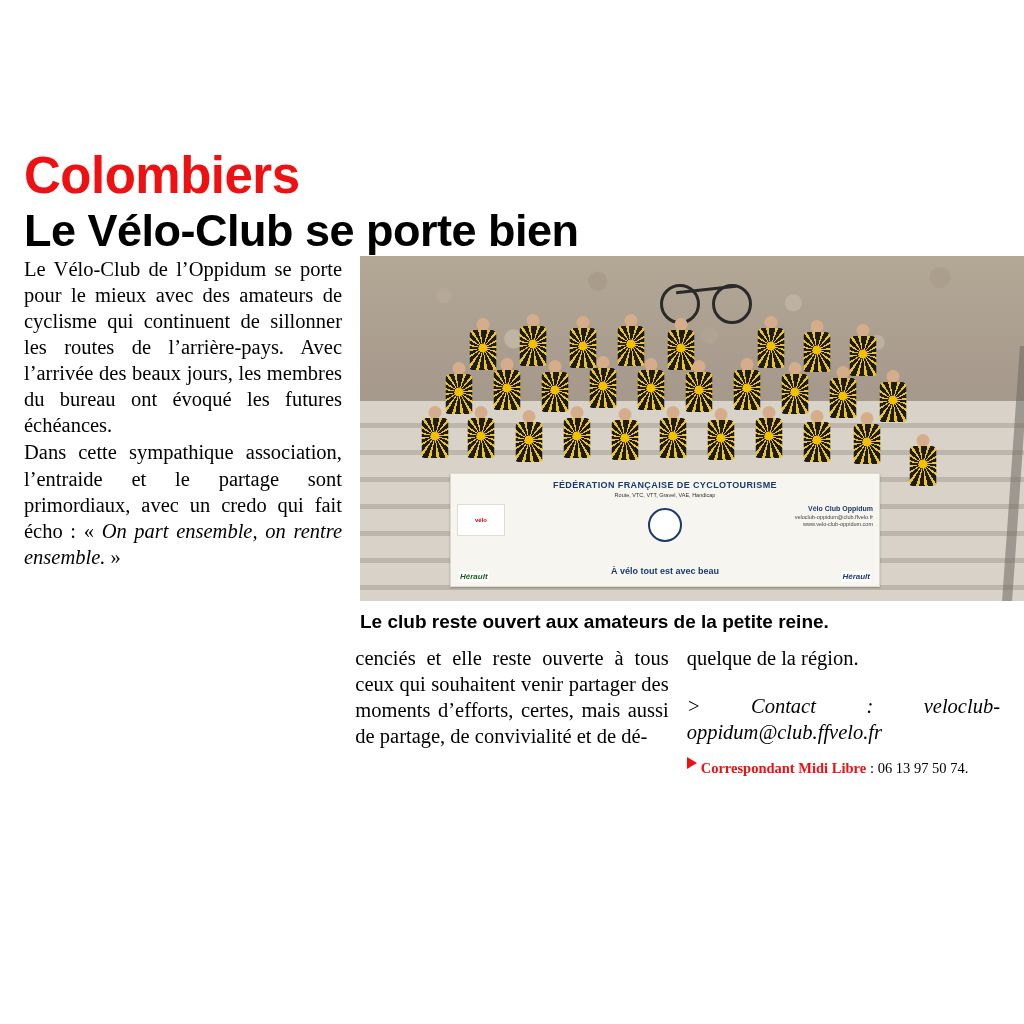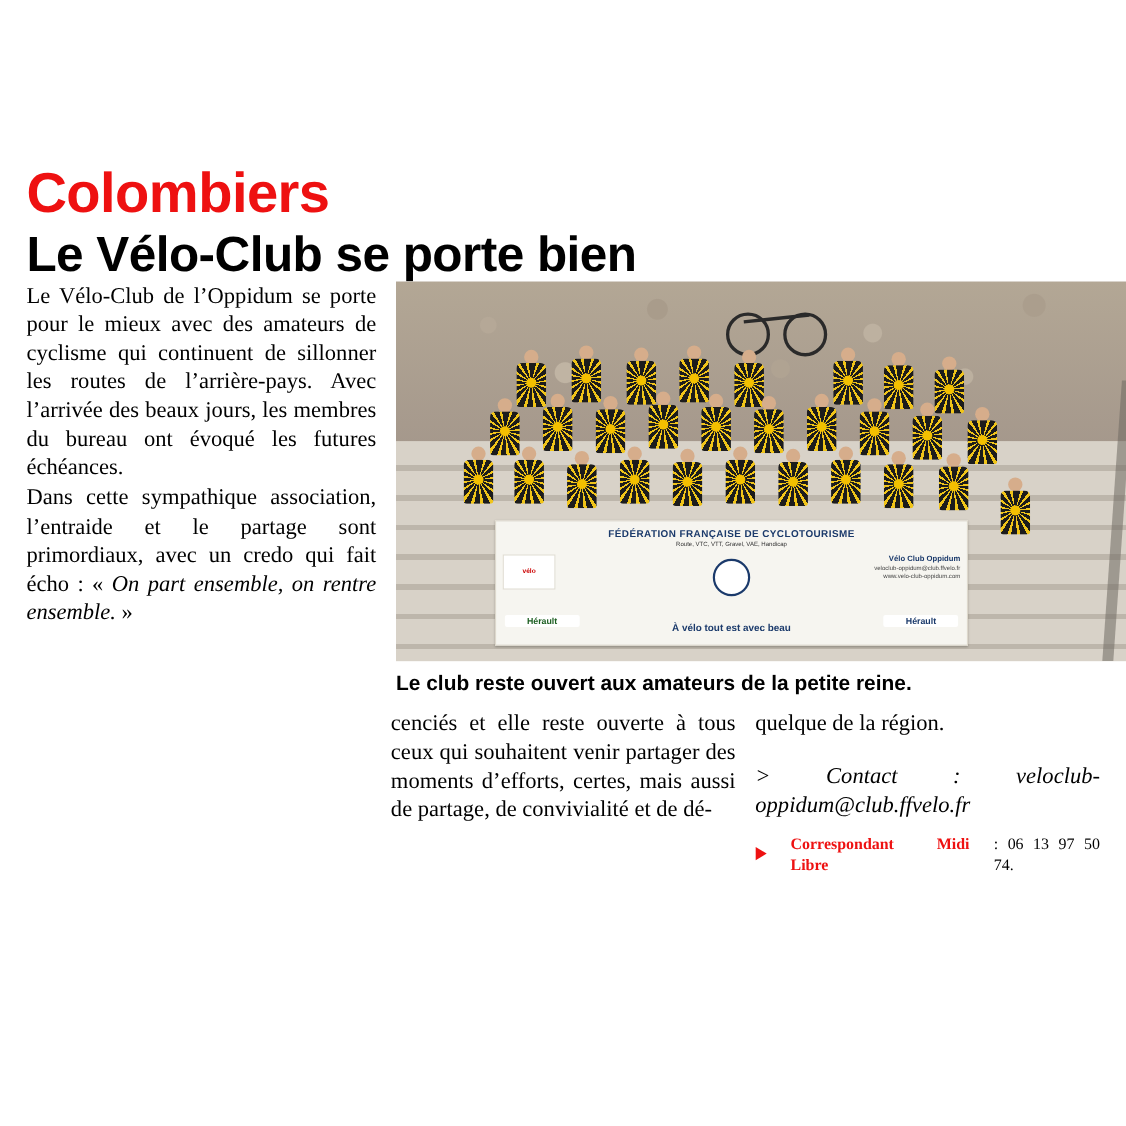"Hérault" .herault { bottom: 16px -> 4px; font-style: none -> italic; padding: 1px 20px -> 1px 1px }
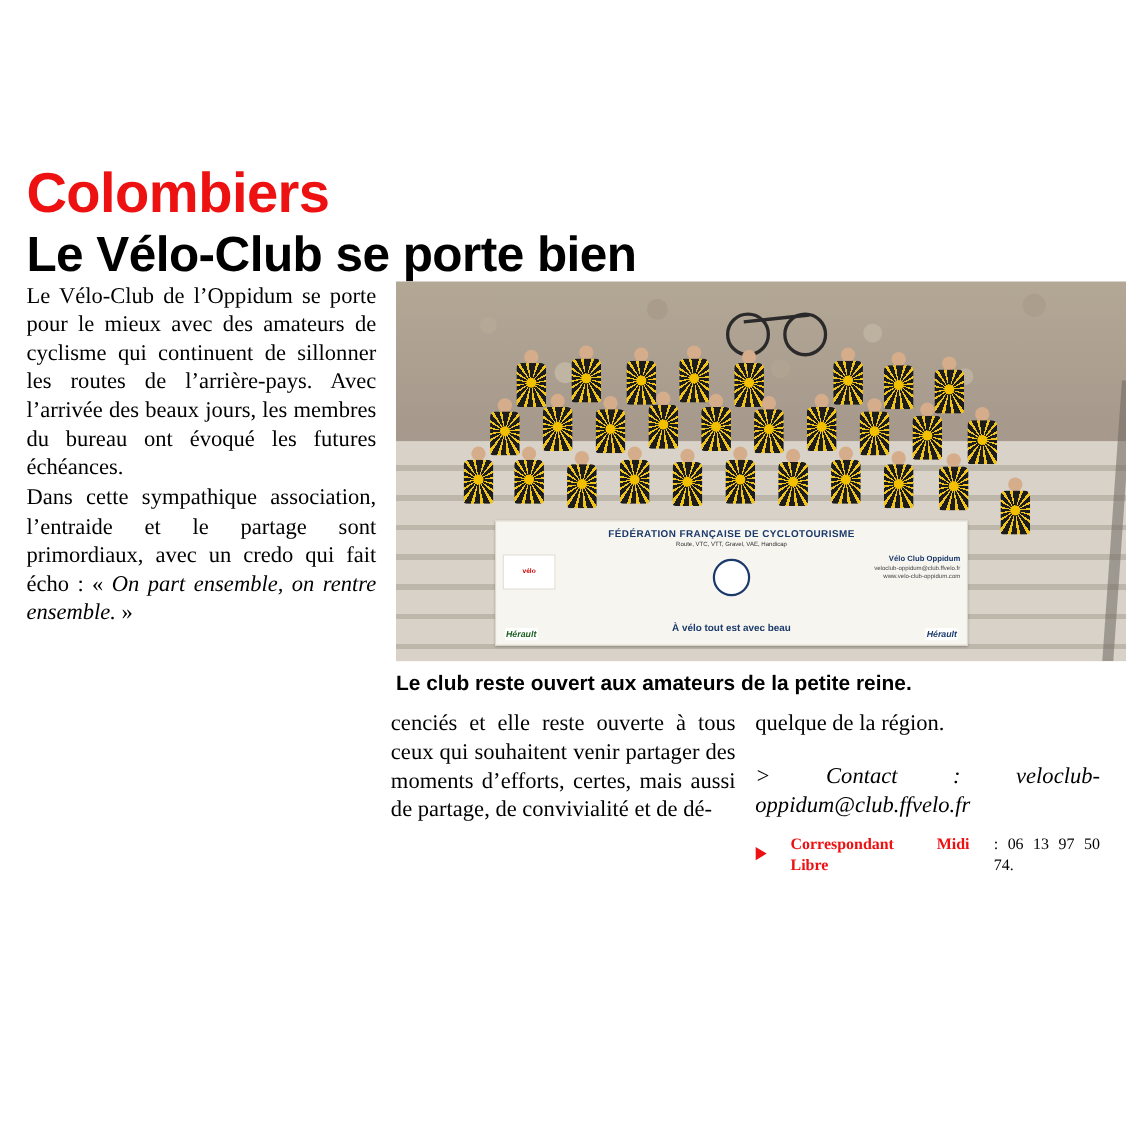"Correspondant Midi Libre" .correspondent { align-items: center -> flex-start; gap: 22px -> 4px }
